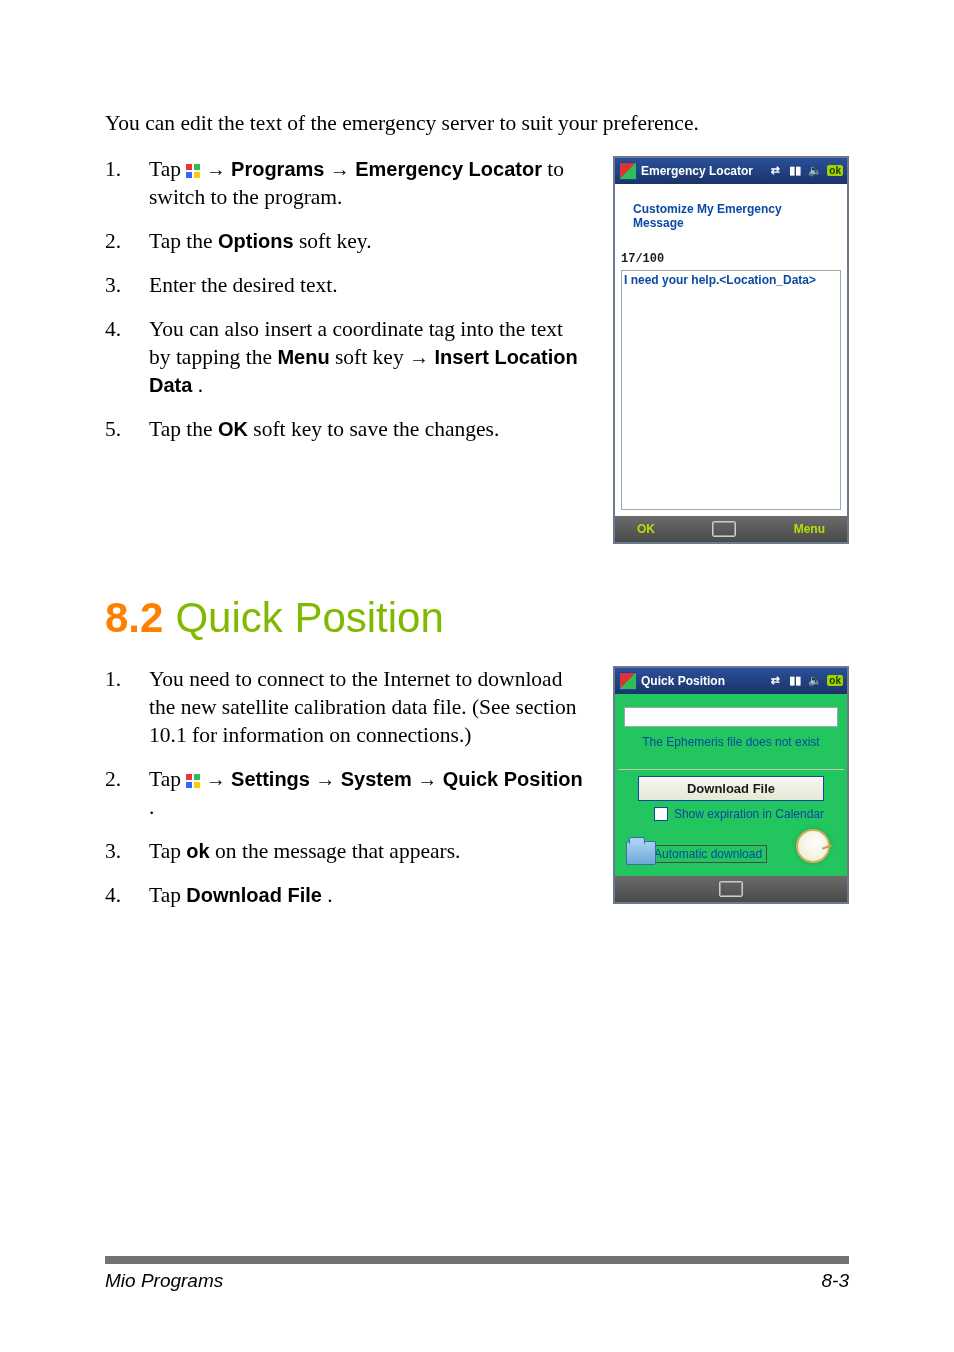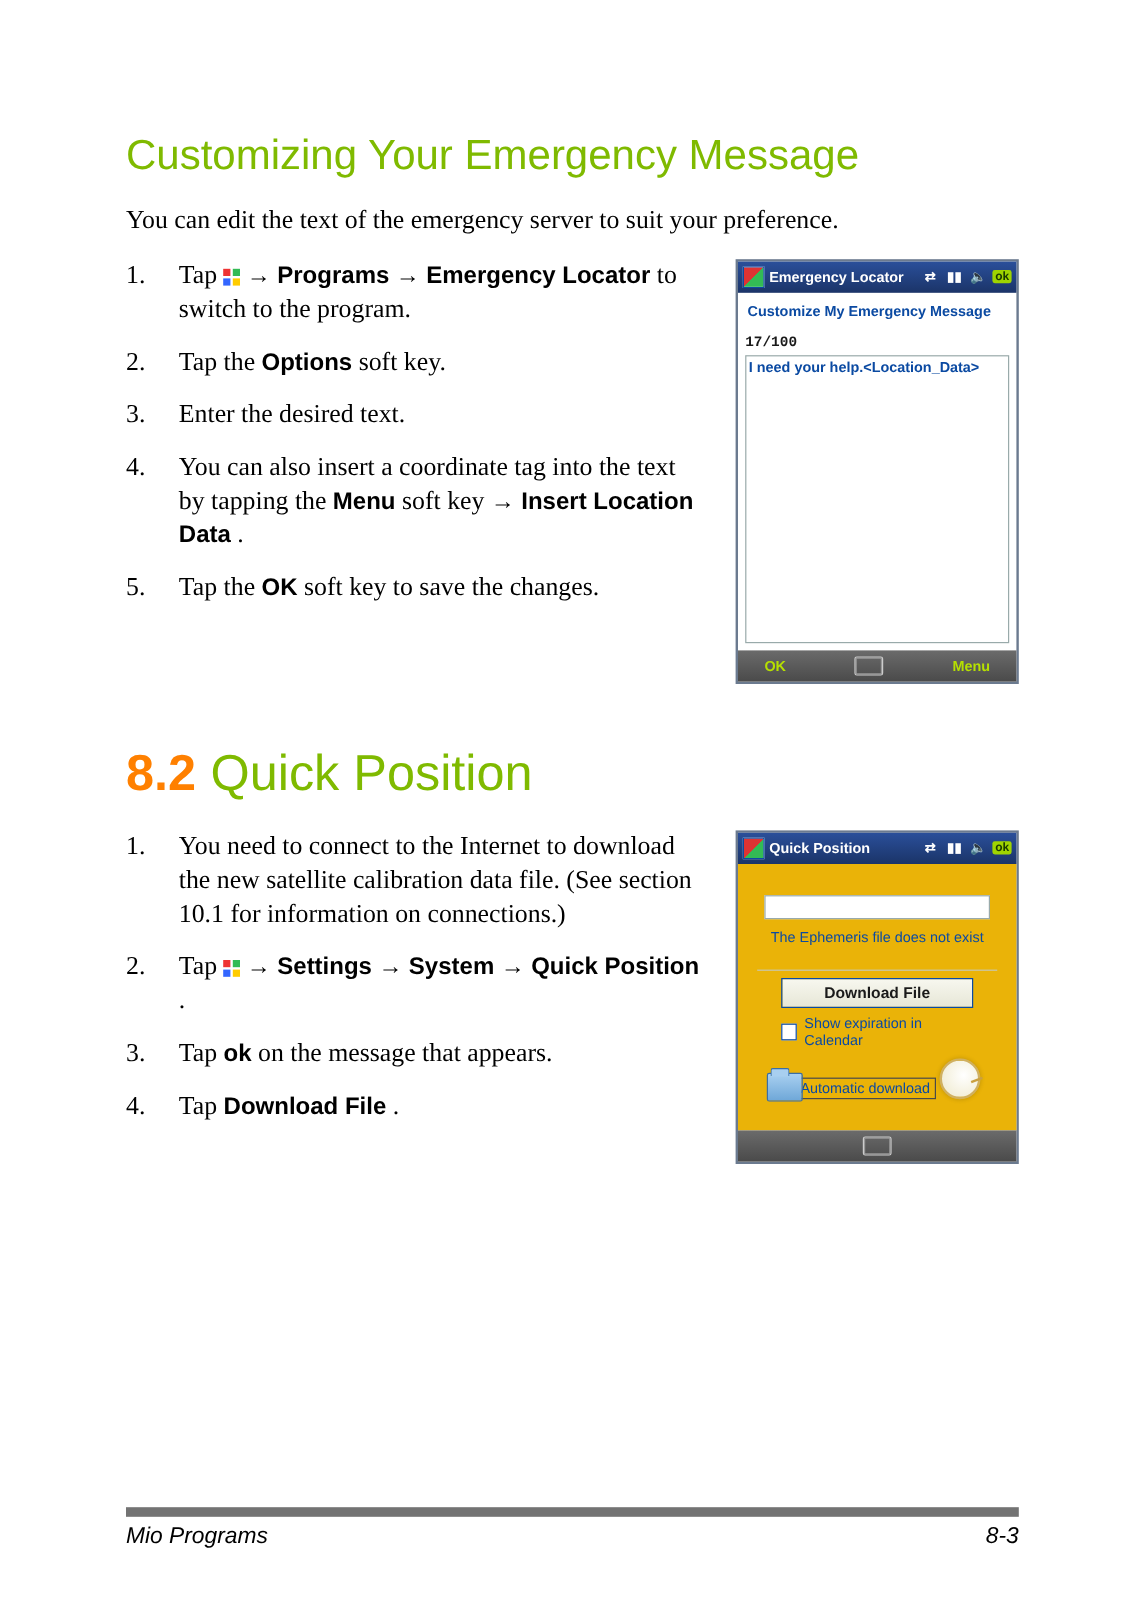"Customizing Your Emergency Message" div.h2 { html: <div>Customizing Your Emergency Message</div> -> none }
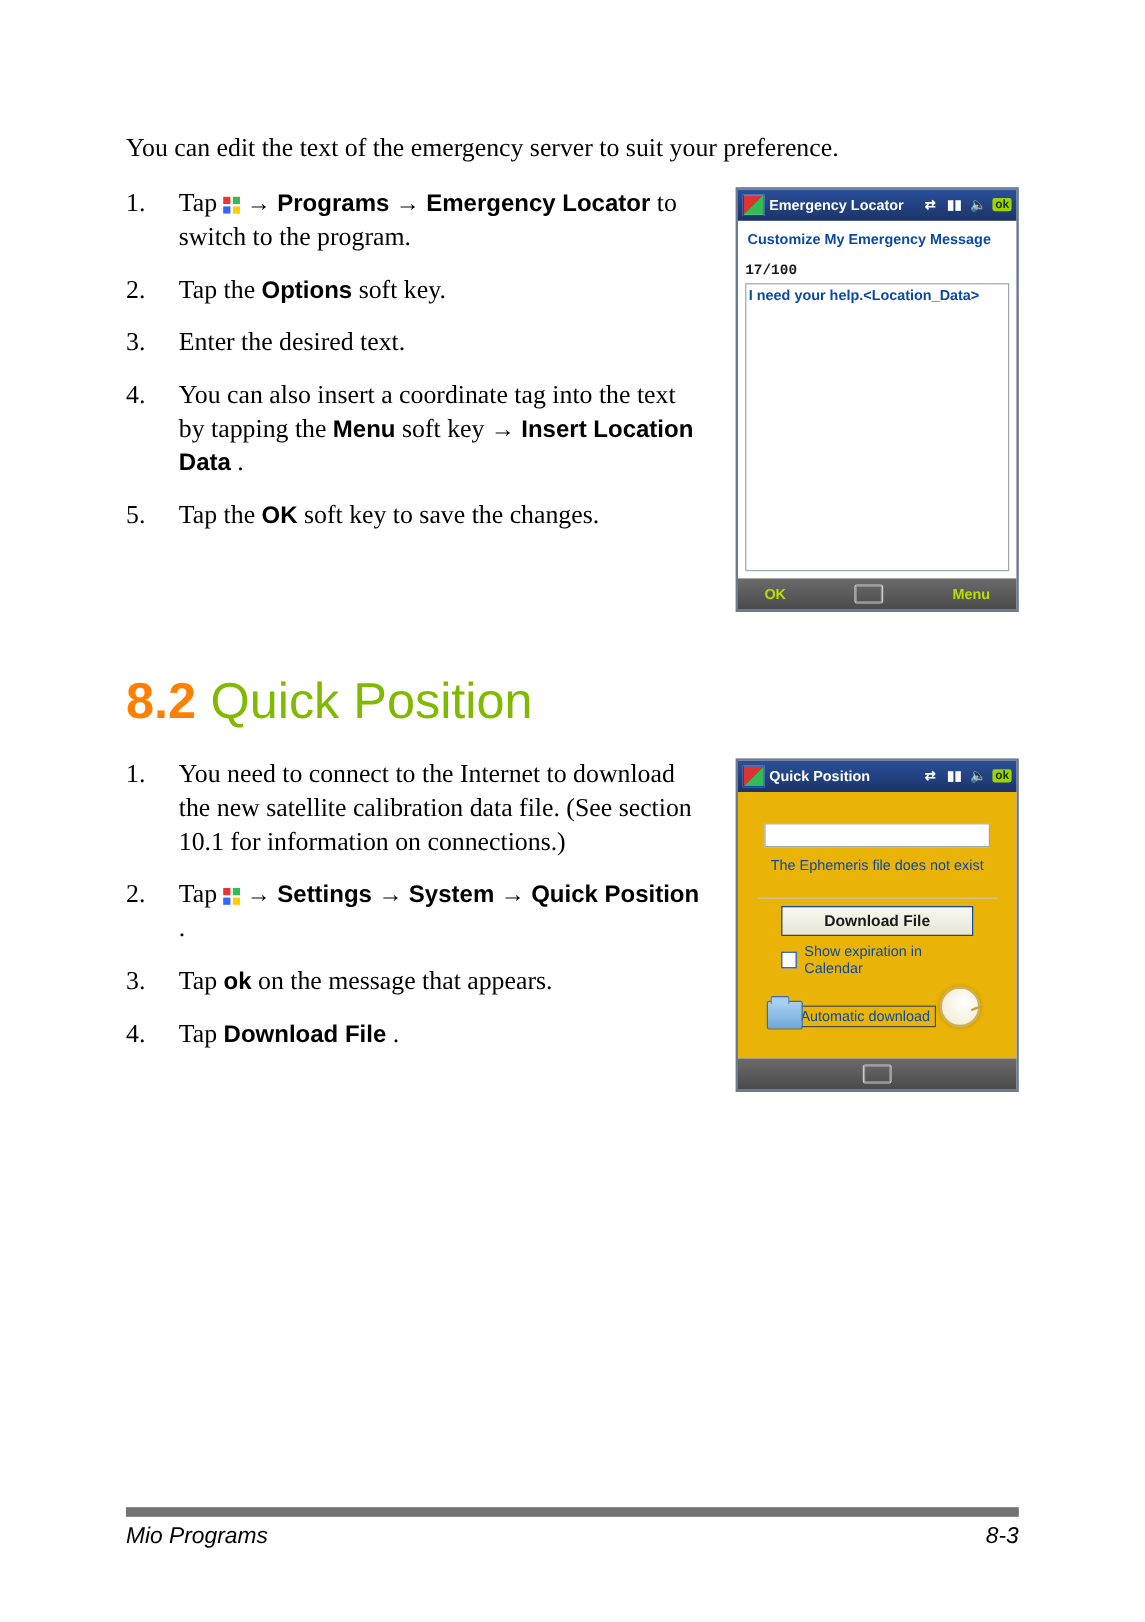"Customize My Emergency Message" .shot .subtitle { padding: 8px -> 18px }
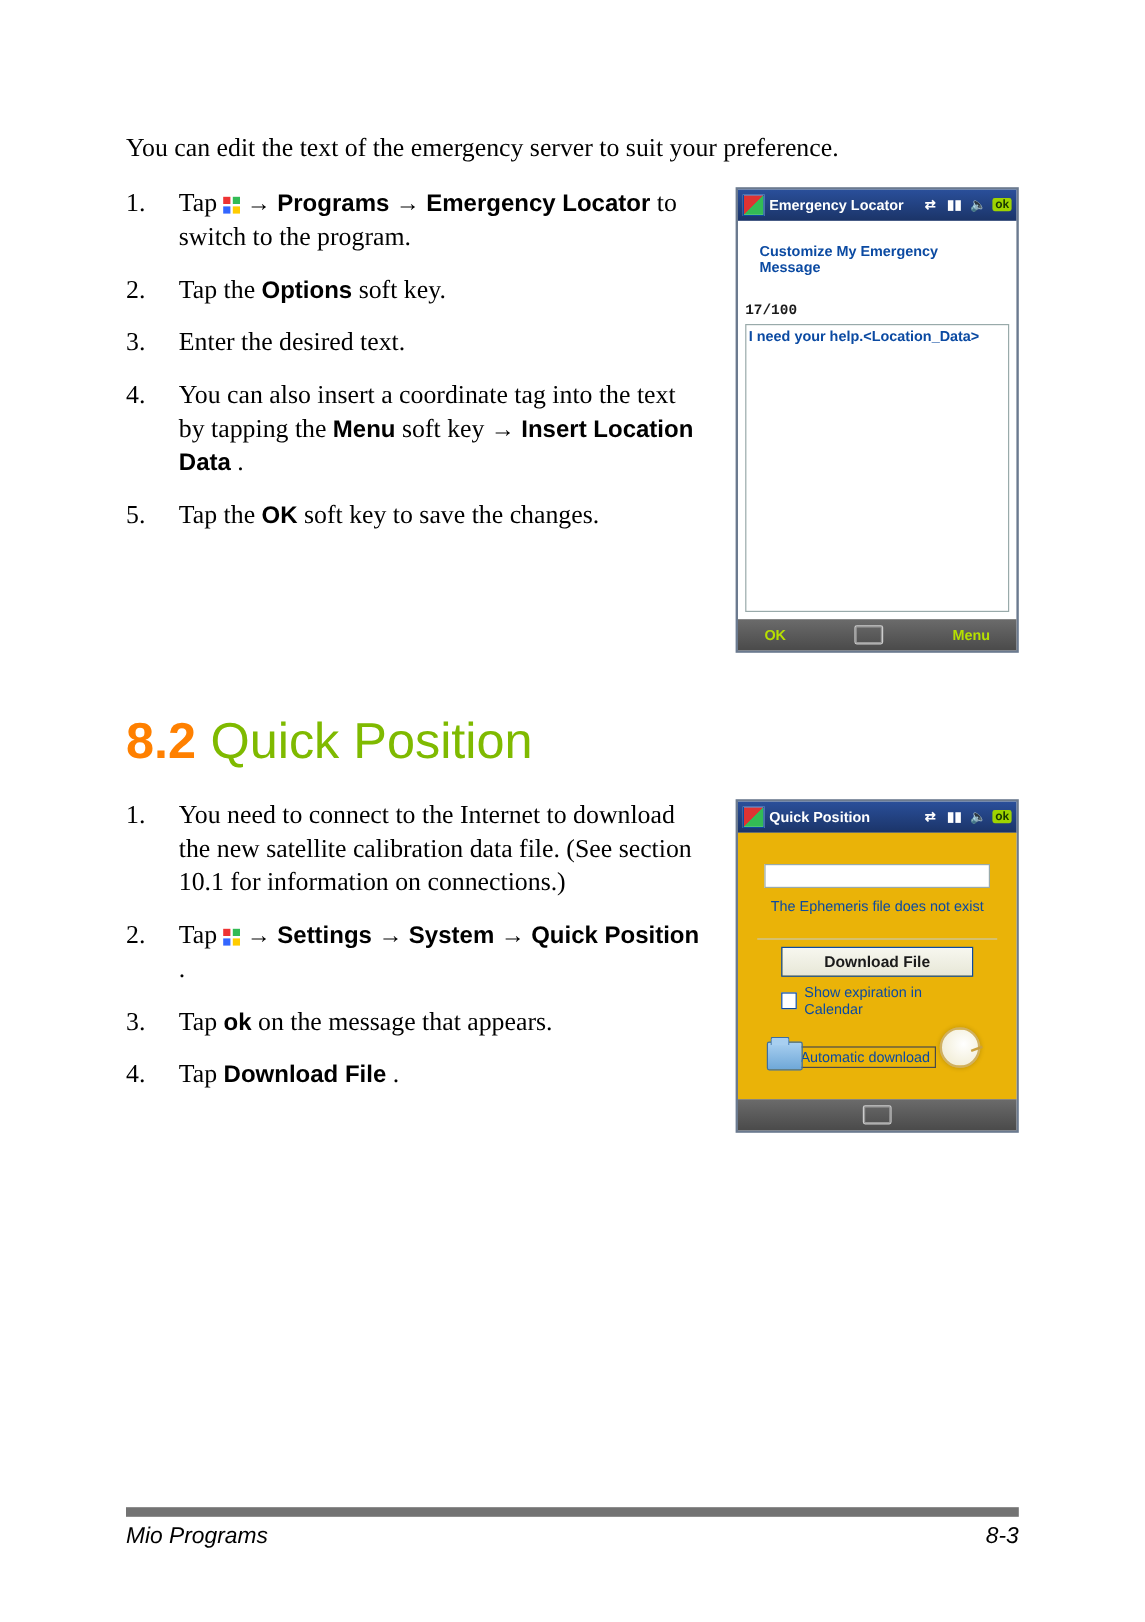"The Ephemeris file does not" .shot .body { background: #eab308 -> #22c55e; padding: 22px -> 9px }
